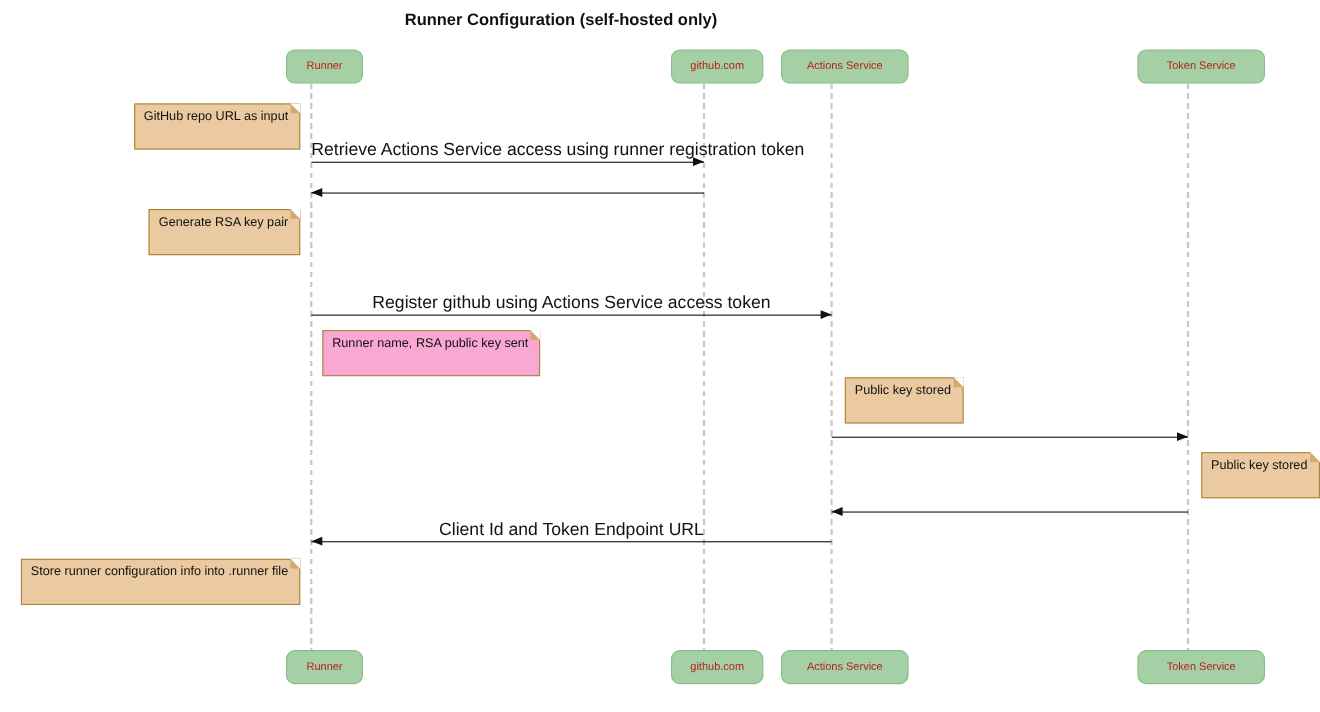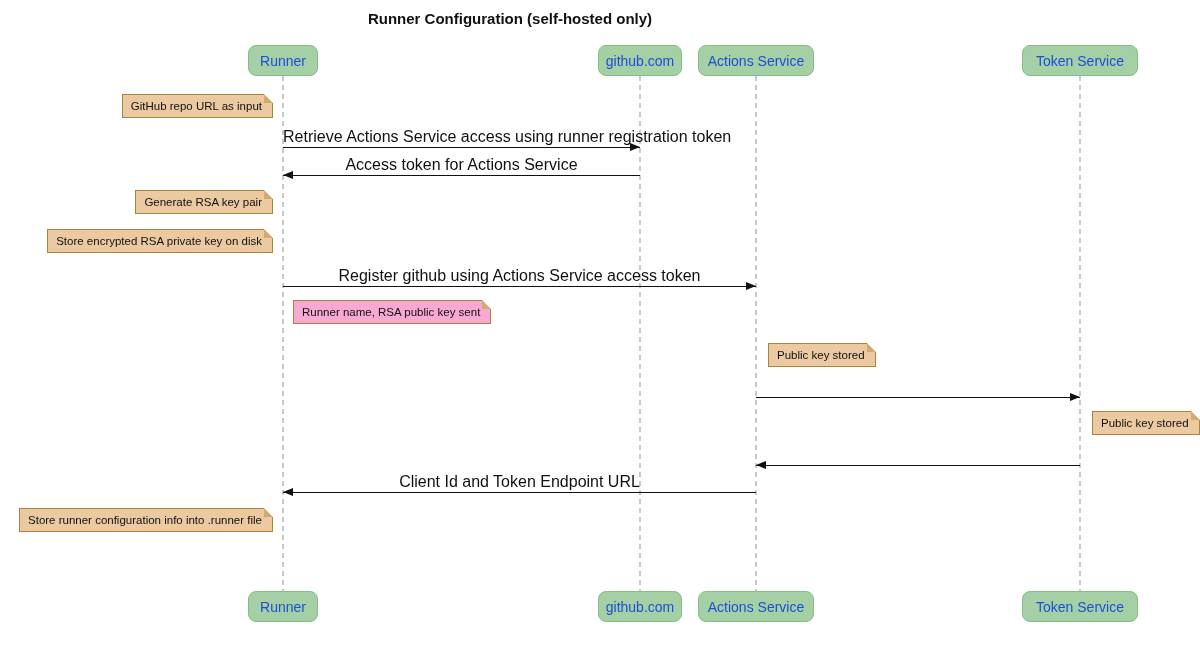"Runner" .actor { color: #1d4ed8 -> #b91c1c; font-size: 14px -> 10px; margin-left: none -> 12px }
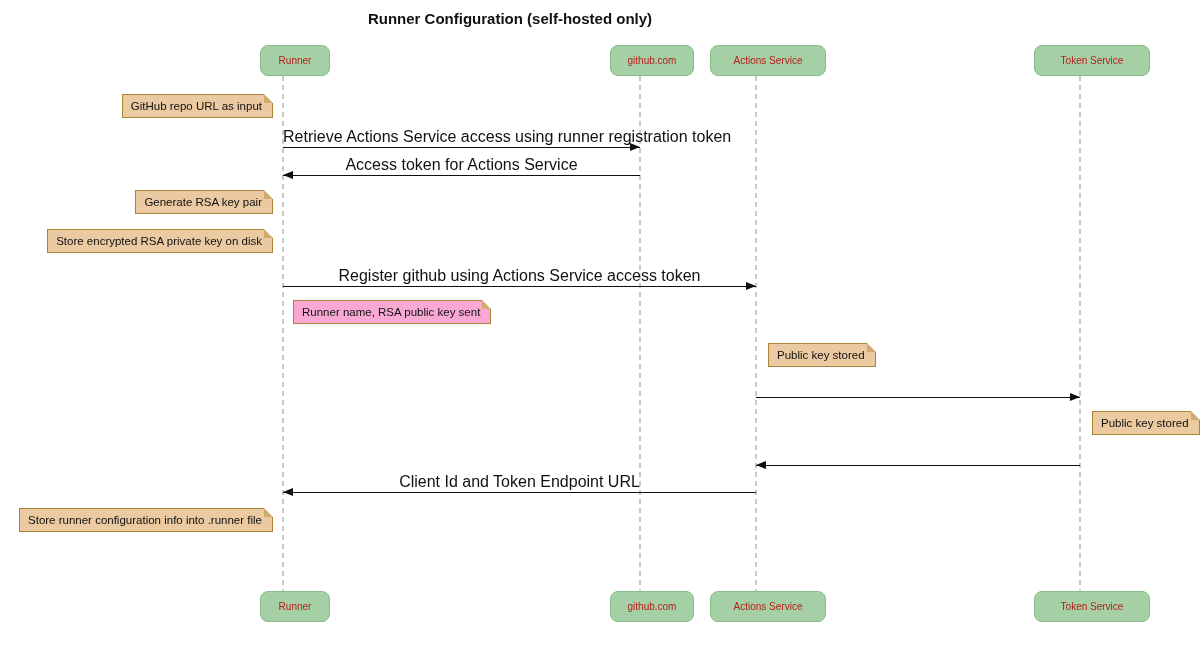"GitHub repo URL as input" .note { height: 24px -> 42px }
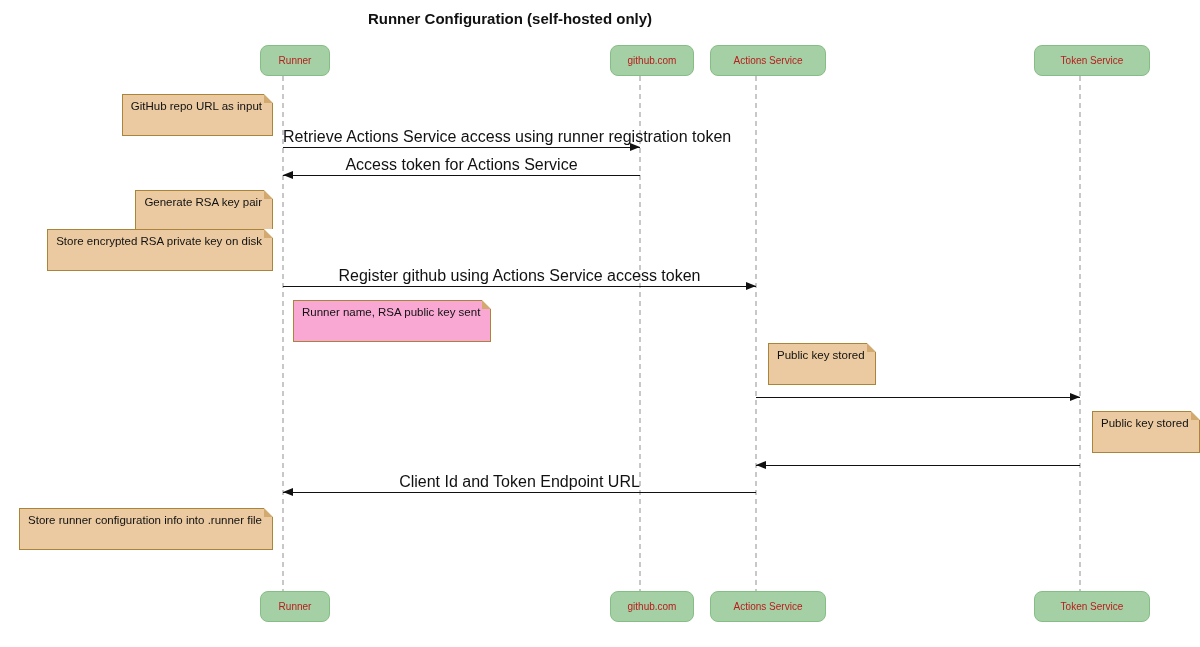"Access token for Actions Service" div.msg-label { html: <div>Access token for Actions Service</div> -> none }
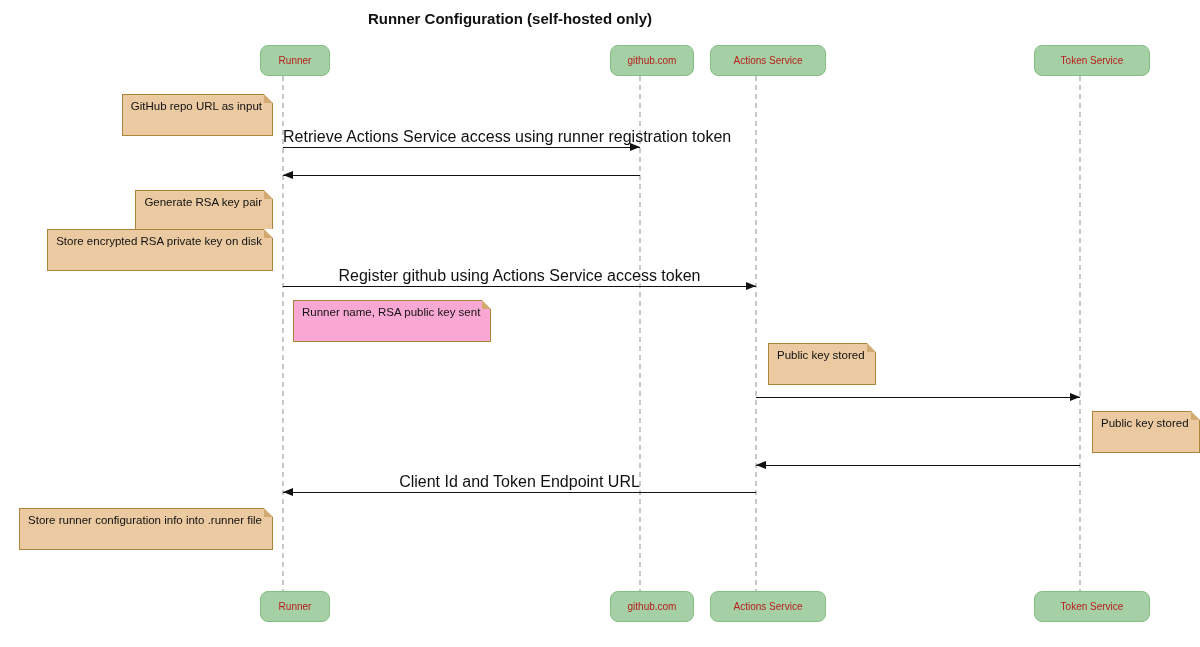"Store encrypted RSA private key" div.note { html: <div>Store encrypted RSA private key on disk</div> -> none }
